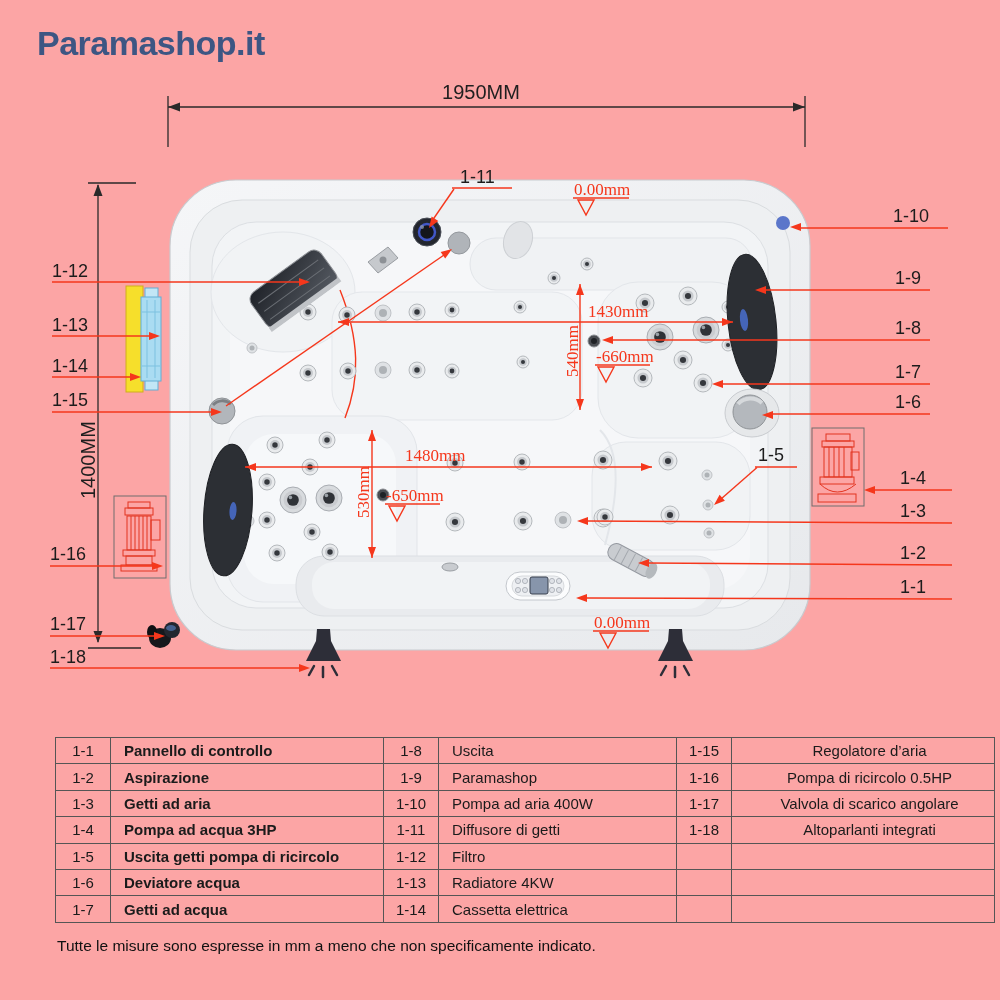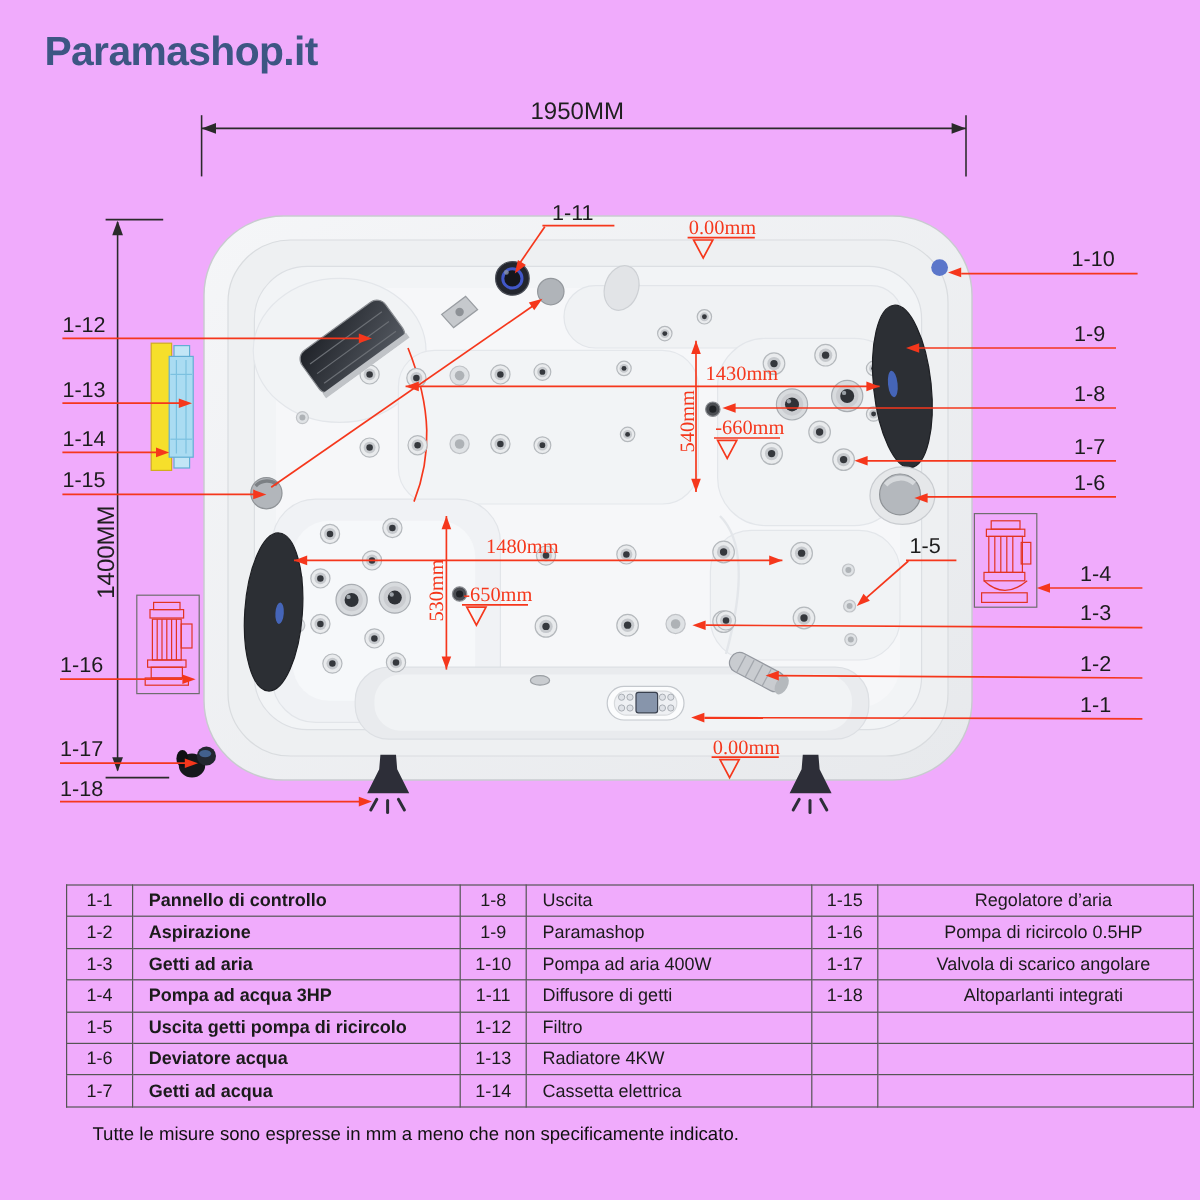"Paramashop.it" #page { background: #f0abfc -> #fca5a5 }
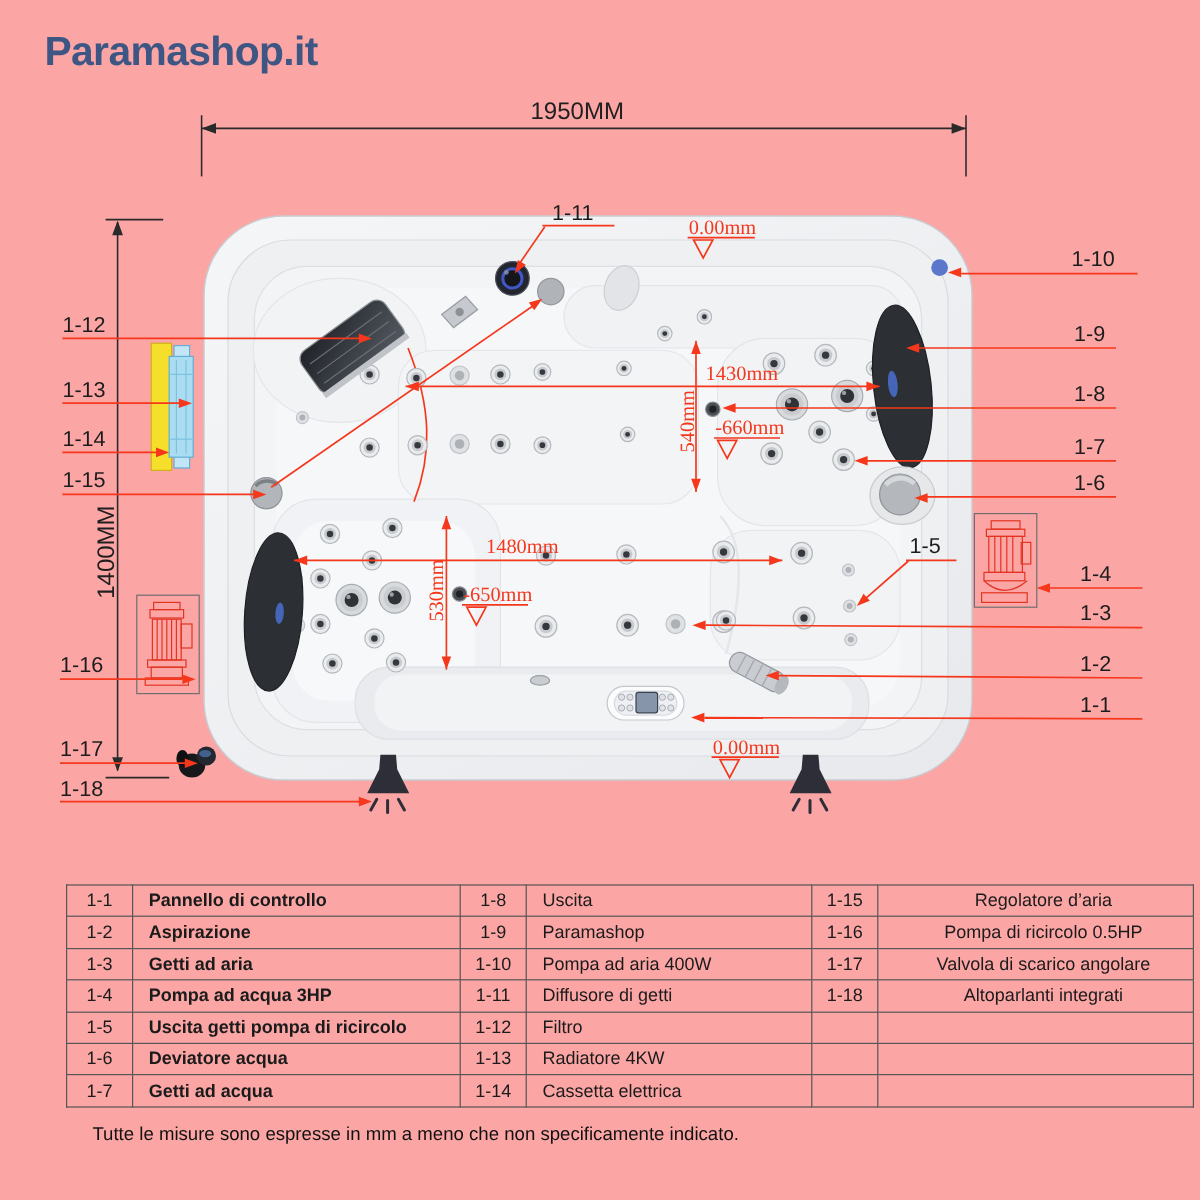"Tutte le misure sono espresse" #notes { margin-left: 20px -> none }
